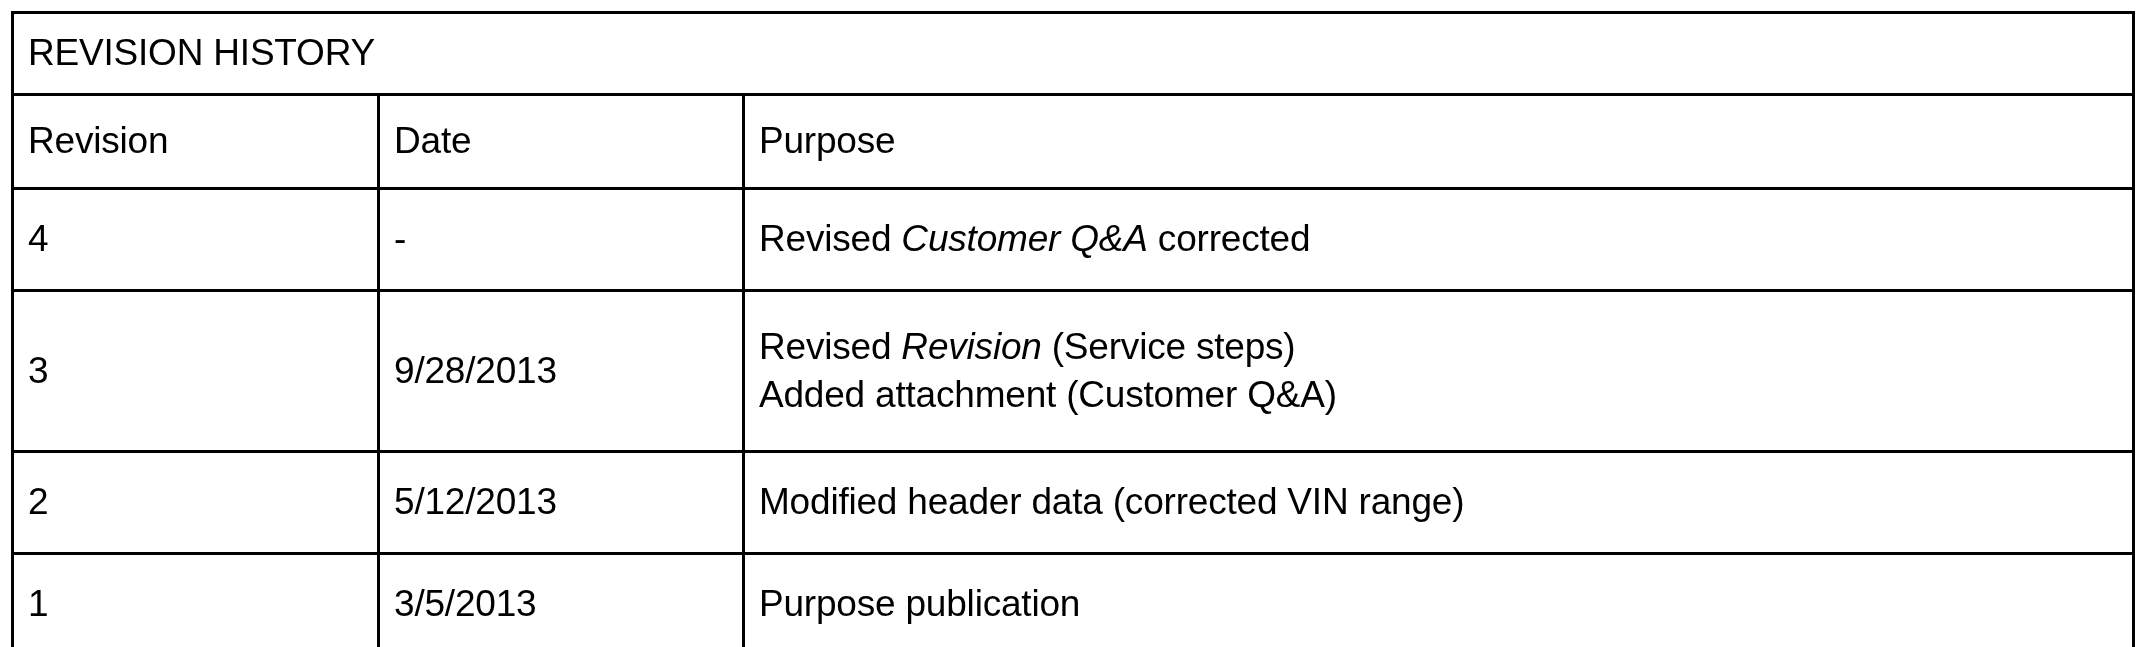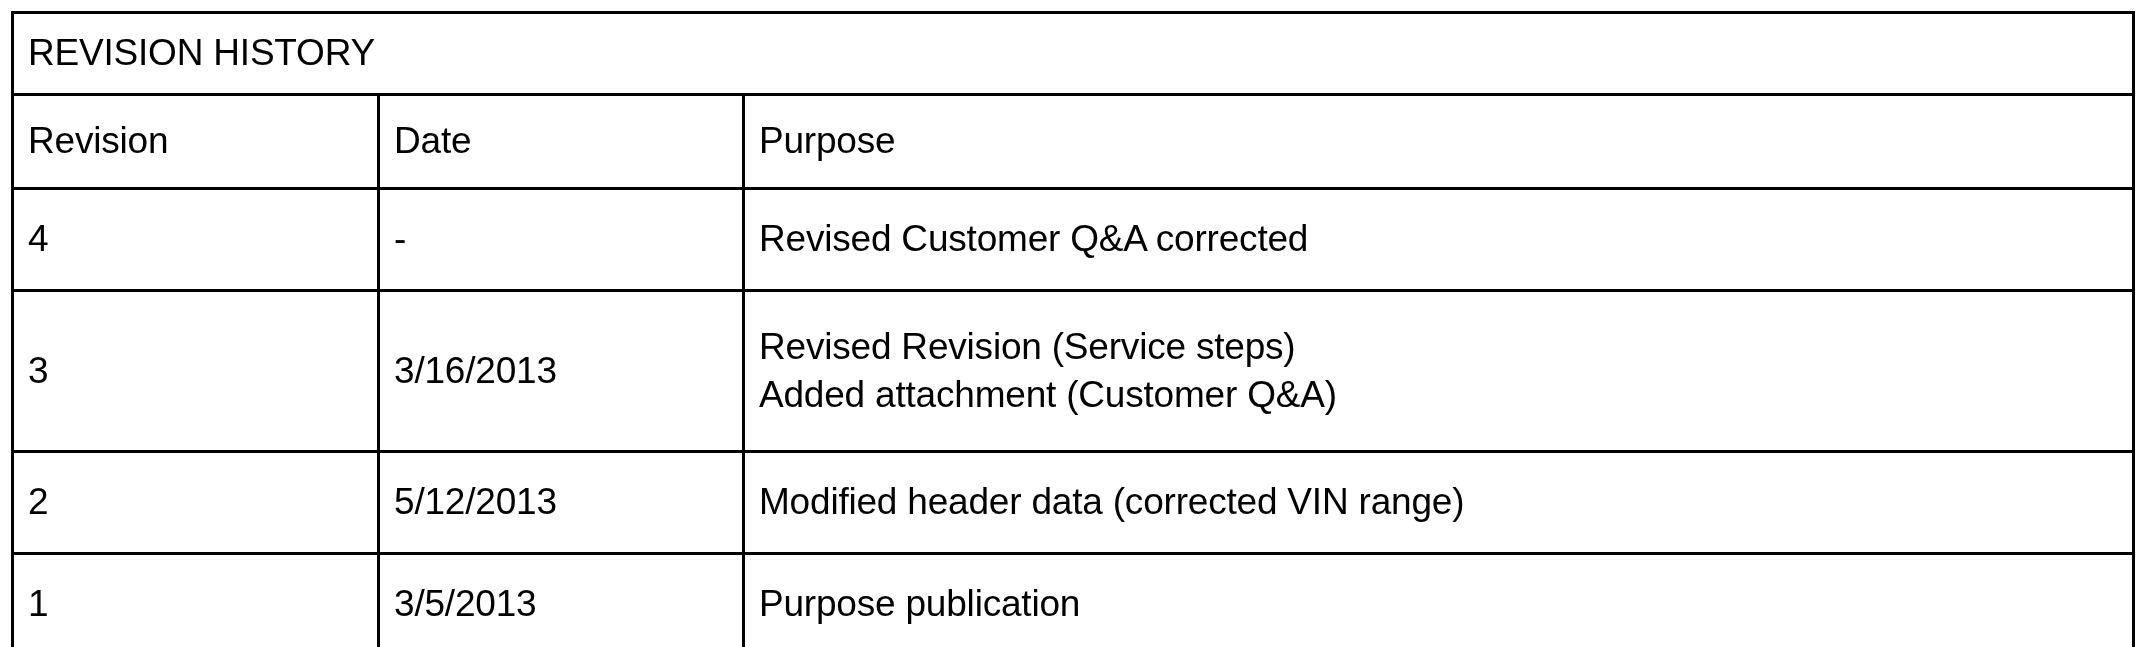"Customer Q&A" .em-italic { font-style: none -> italic }
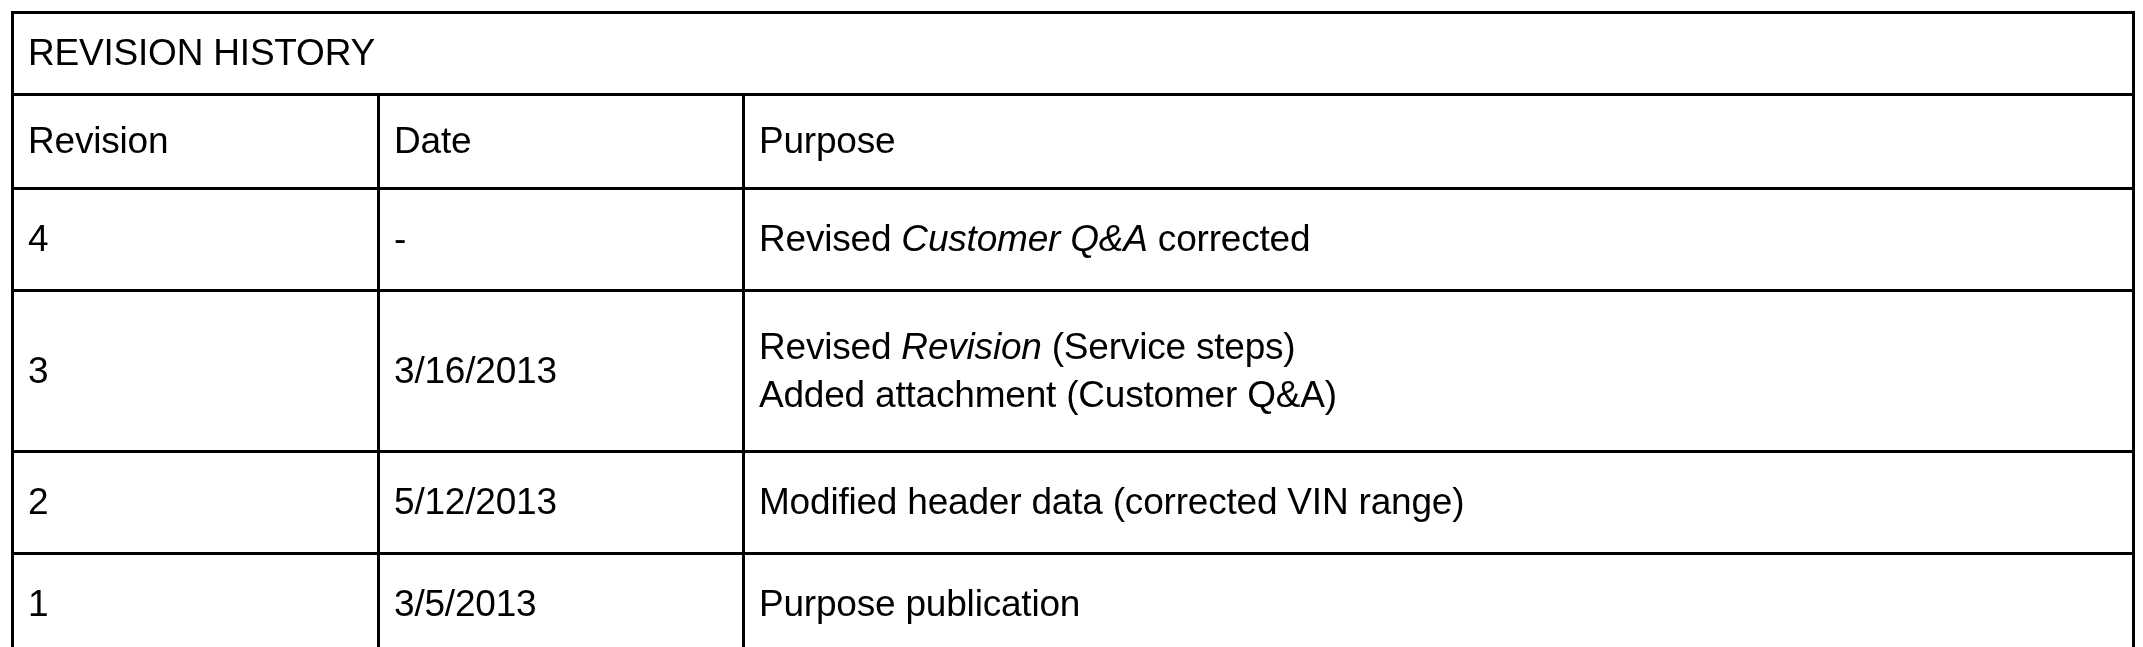"3/16/2013" td.data-cell { text: 3/16/2013 -> 9/28/2013 }
